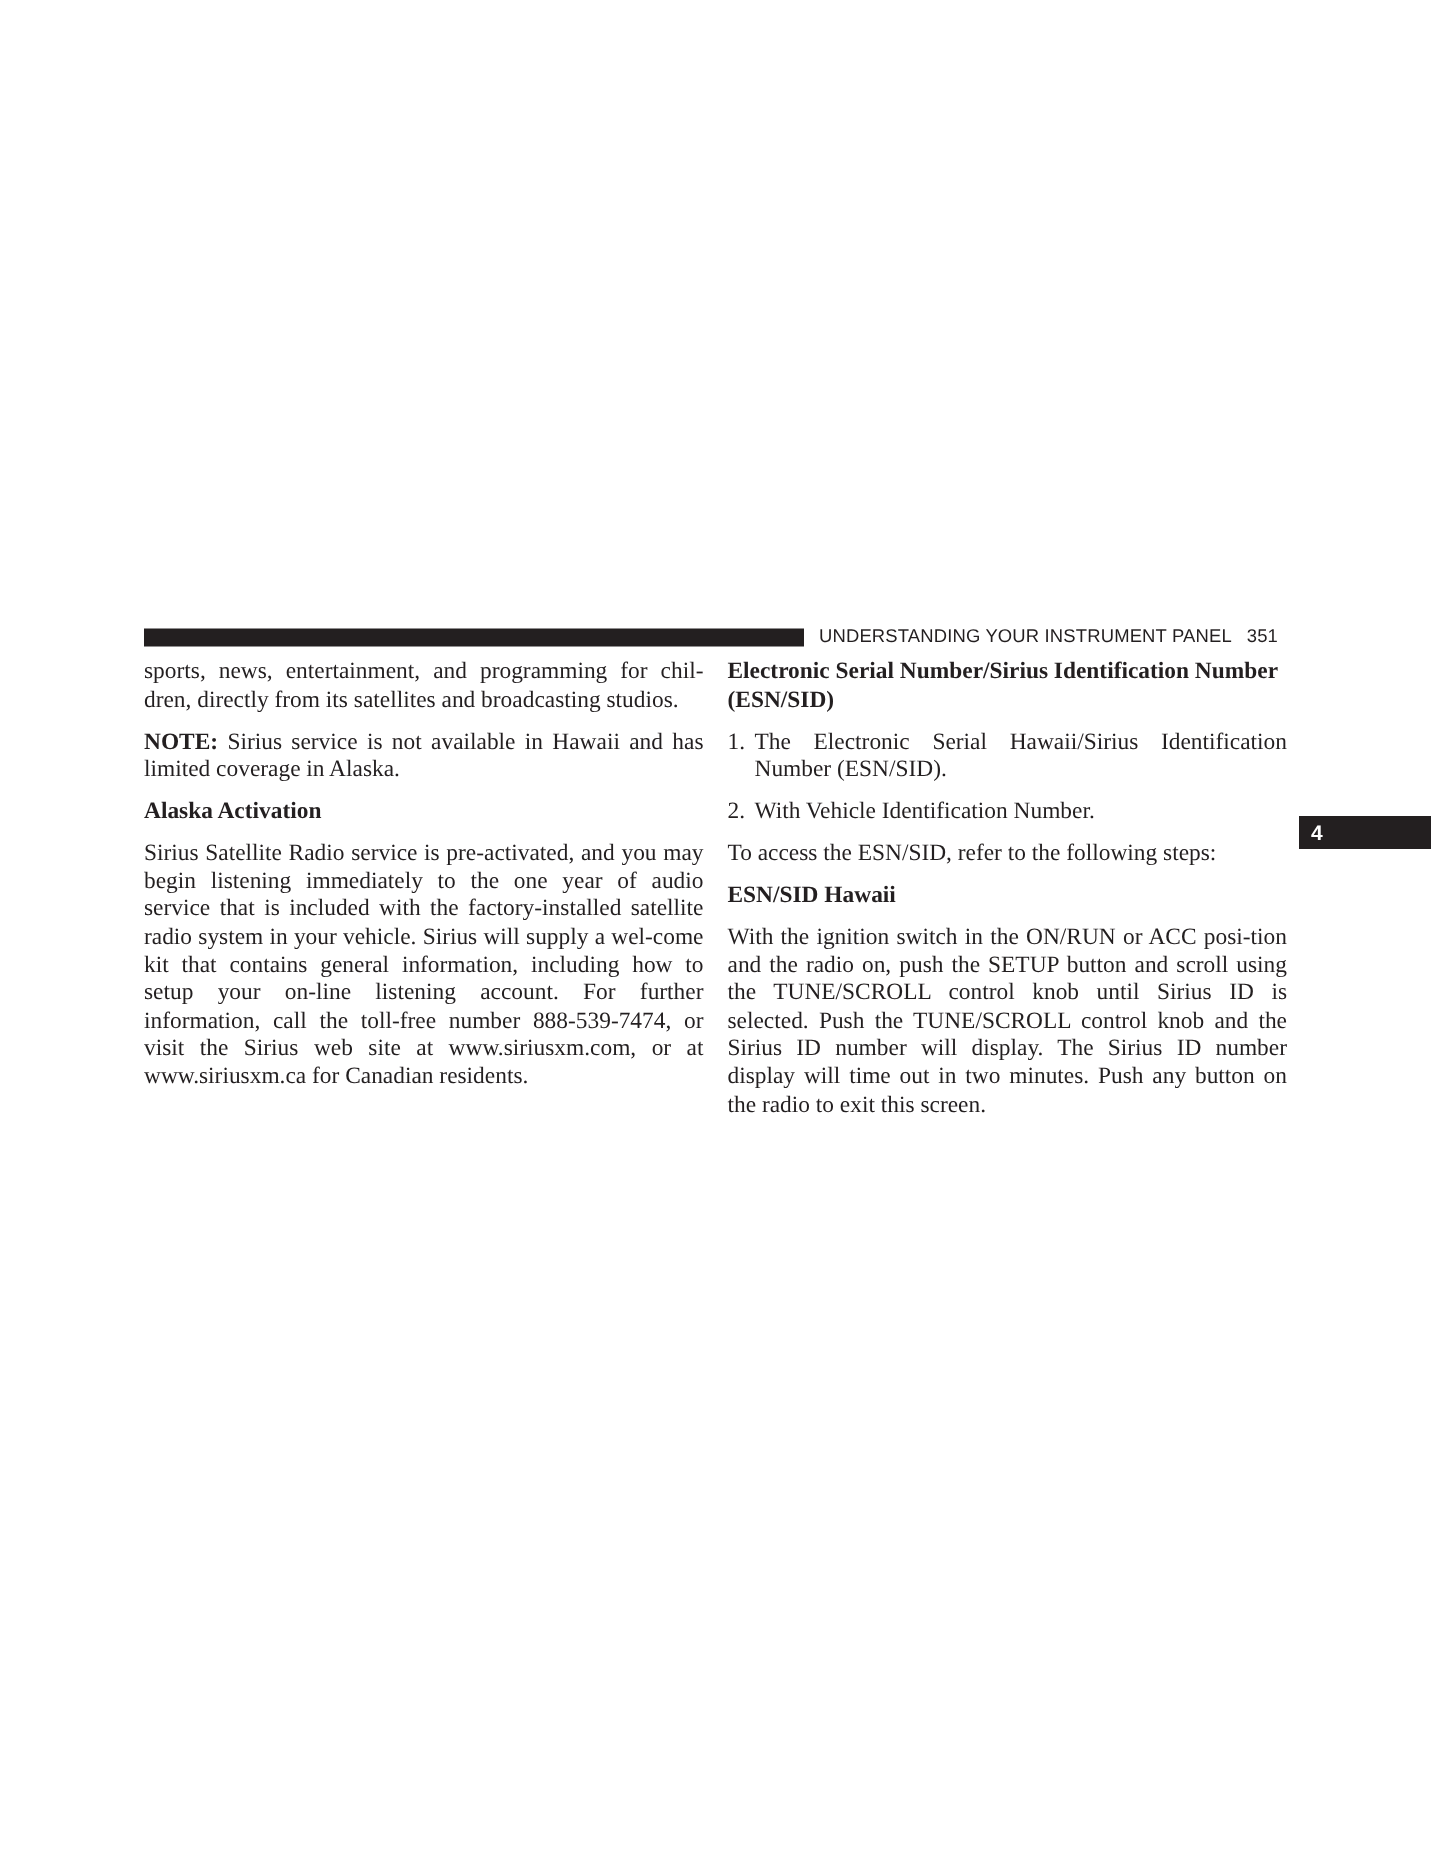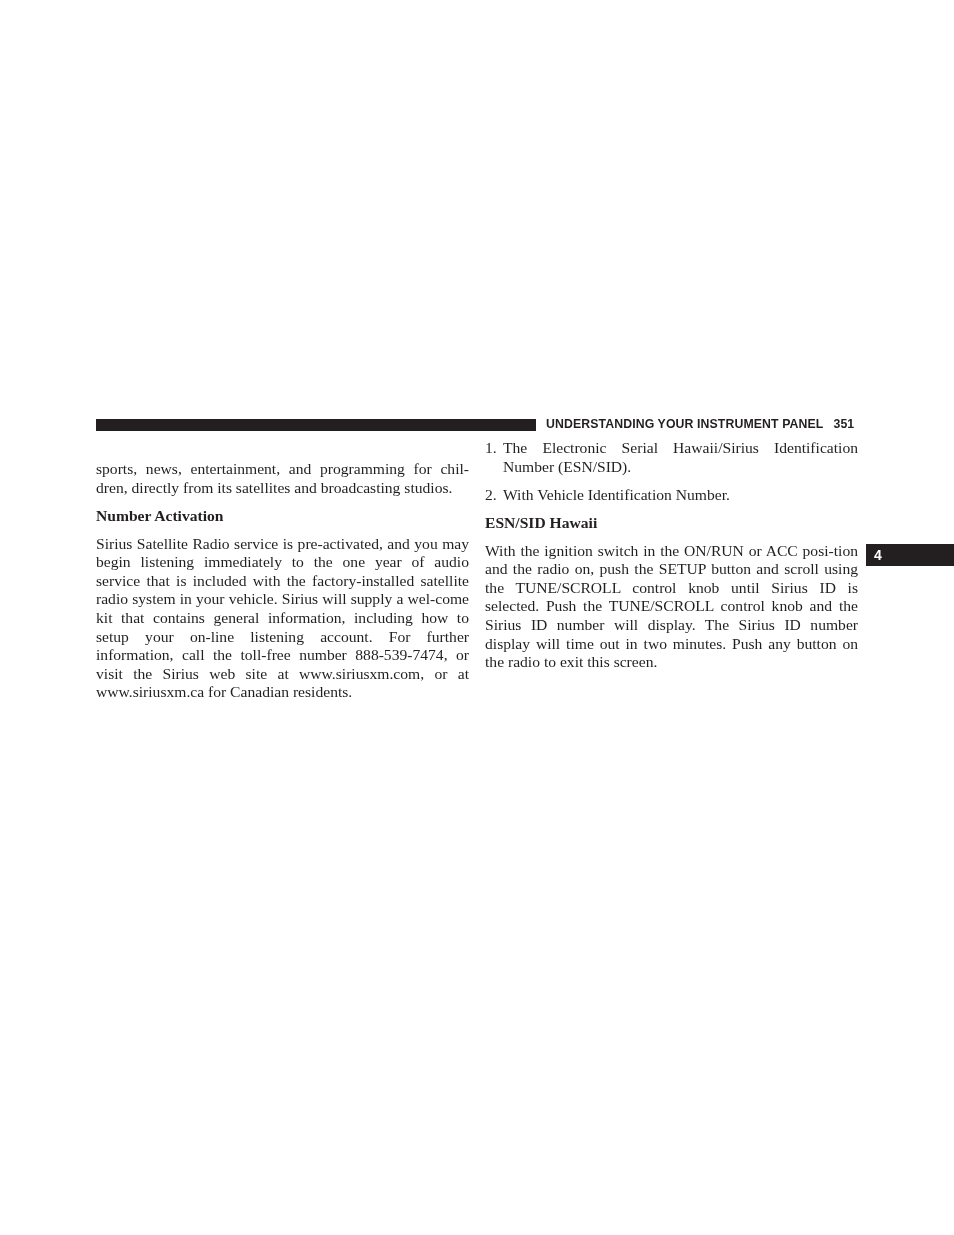"UNDERSTANDING YOUR INSTRUMENT PANEL 351" .header-text { font-weight: bold -> normal }
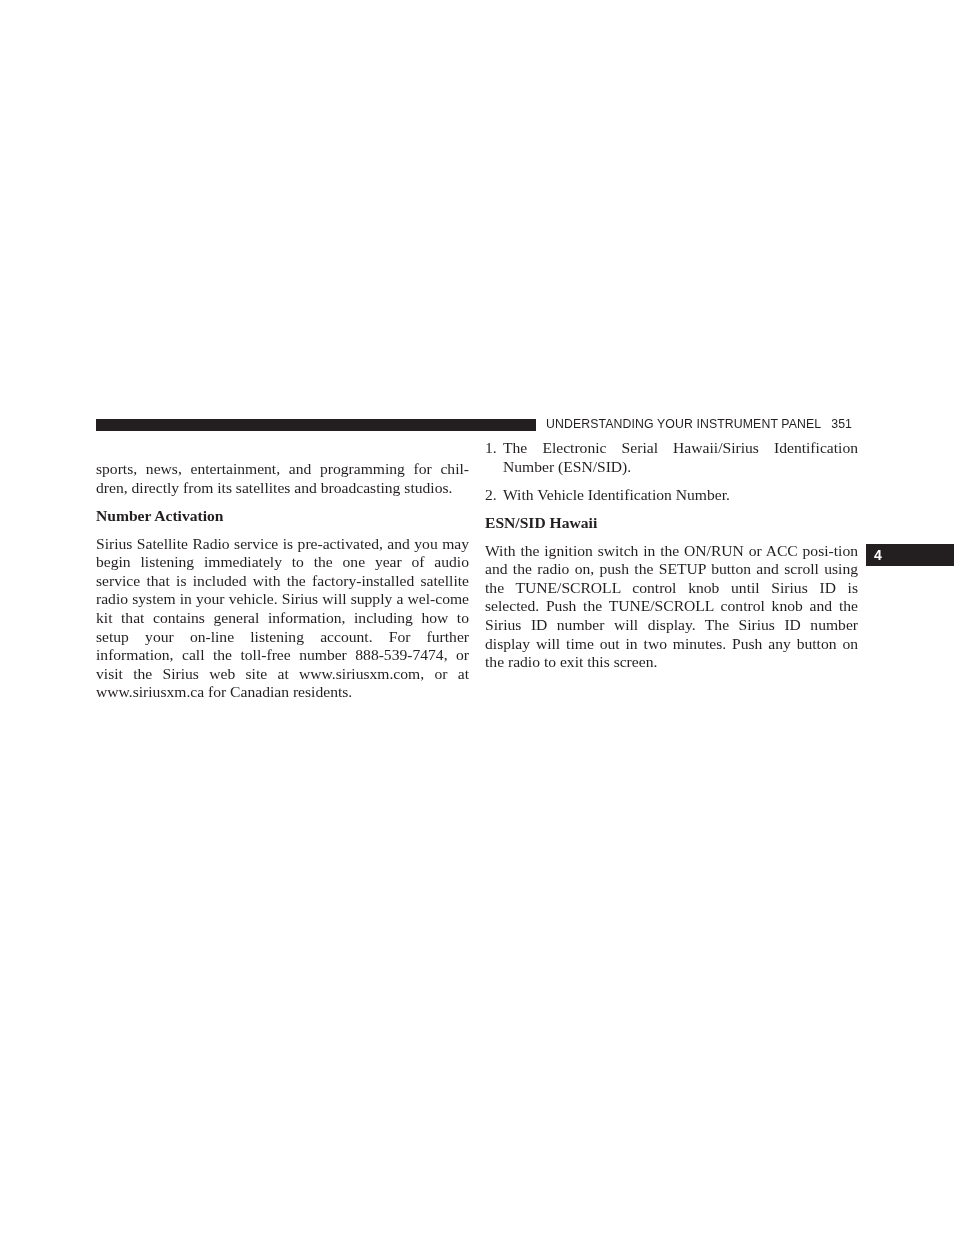"sports, news, entertainment, and" .col.left { top: 460px -> 439px }
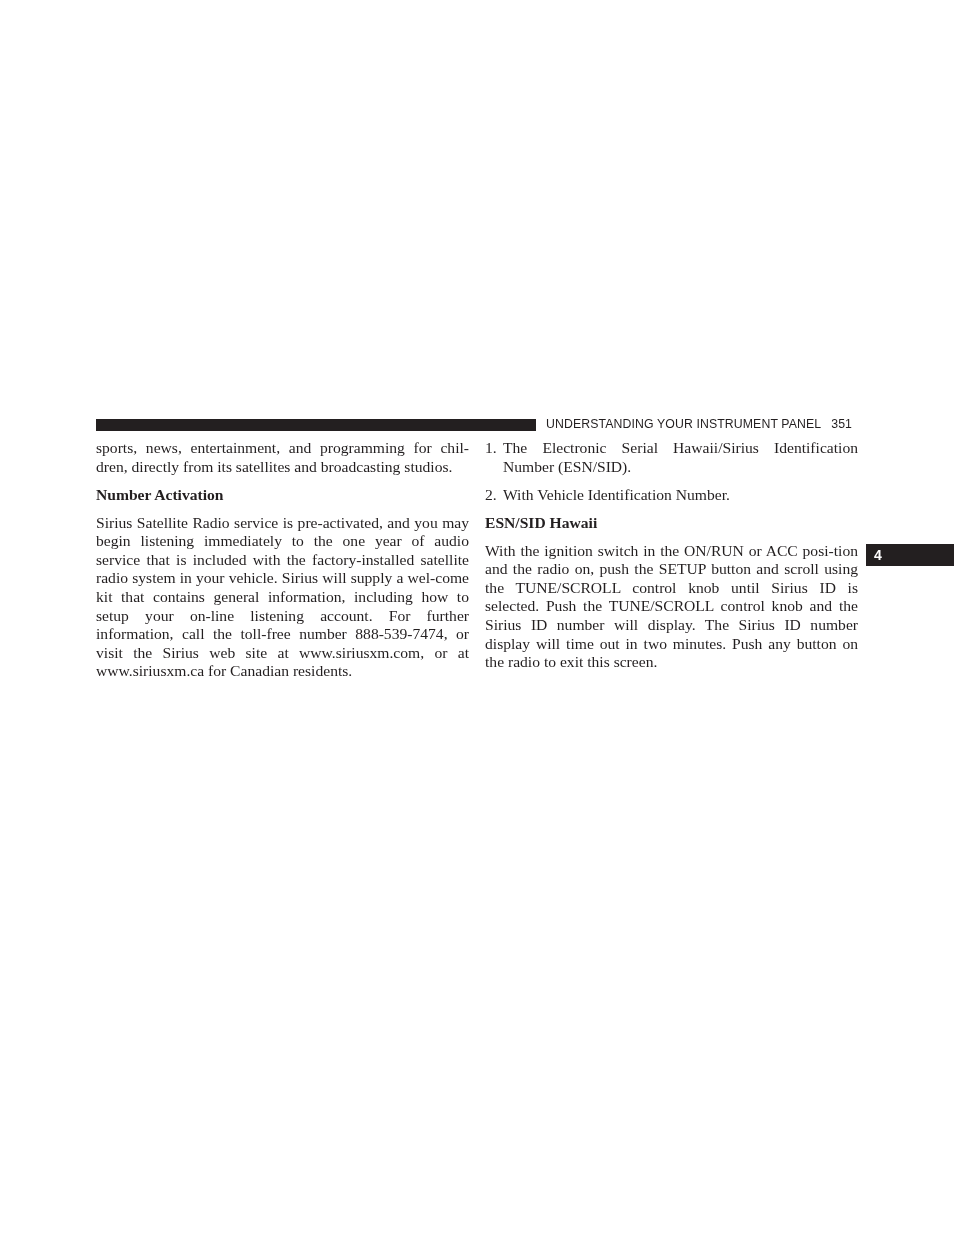"Electronic Serial Number/Sirius" h3 { html: none -> <h3>Electronic Serial Number/Sirius Identification Number (ESN/SID)</h3> }
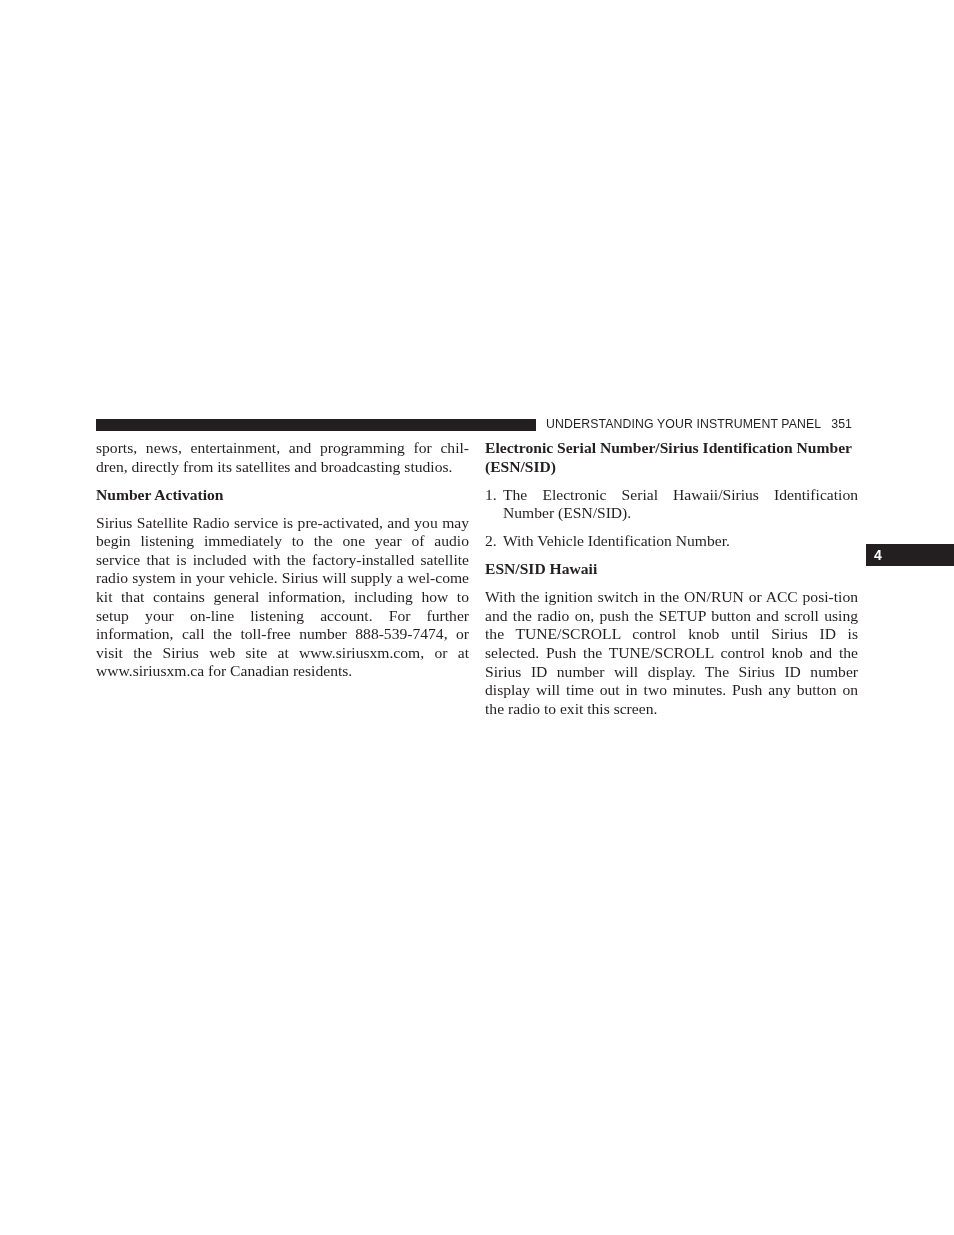"NOTE: Sirius service is not" p { html: none -> <p><b>NOTE:</b><span> Sirius service is not available in Hawaii and has limited coverage in Alaska.</span></p> }
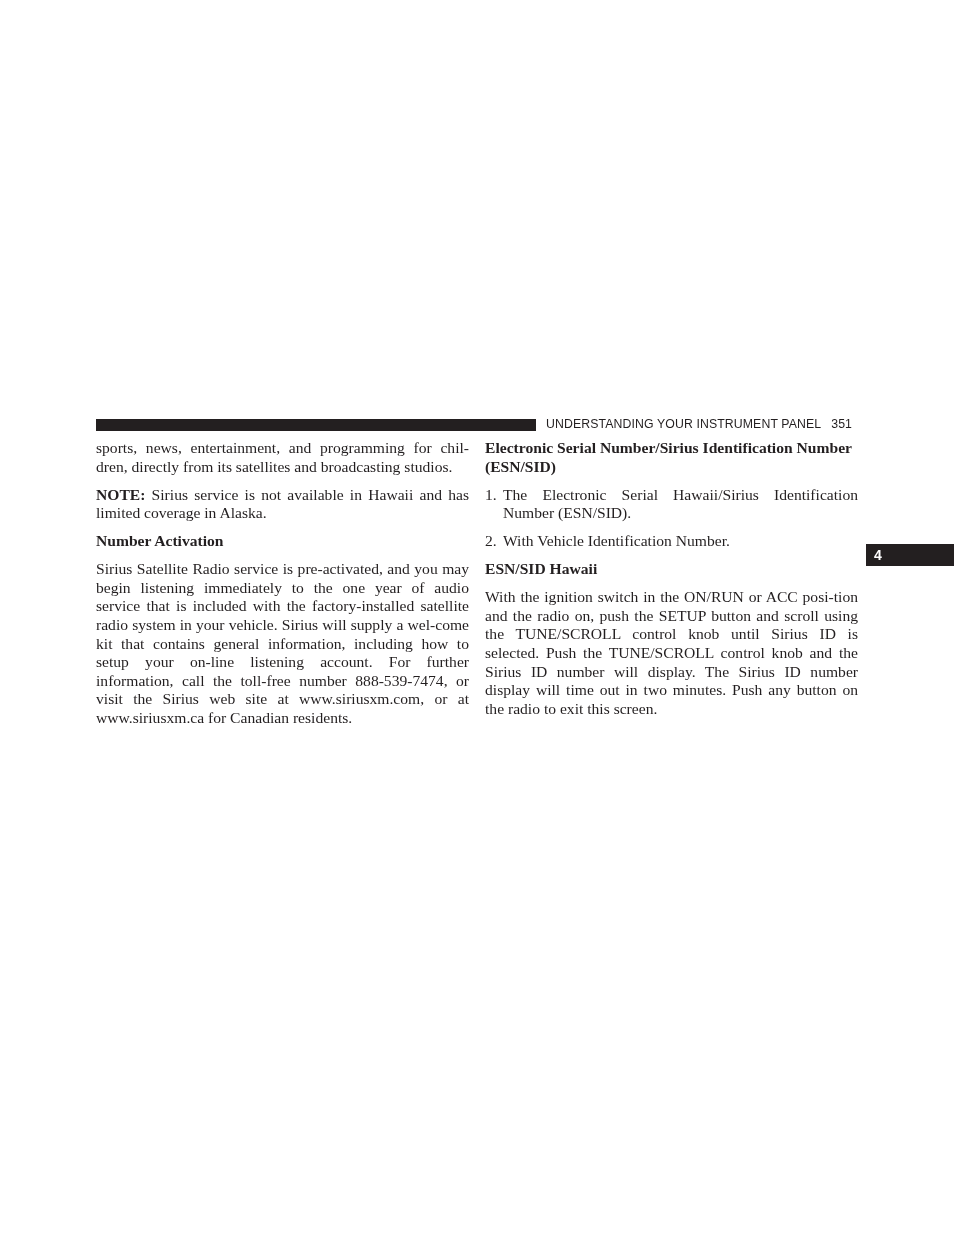"Number Activation" h3 { text: Number -> Alaska }
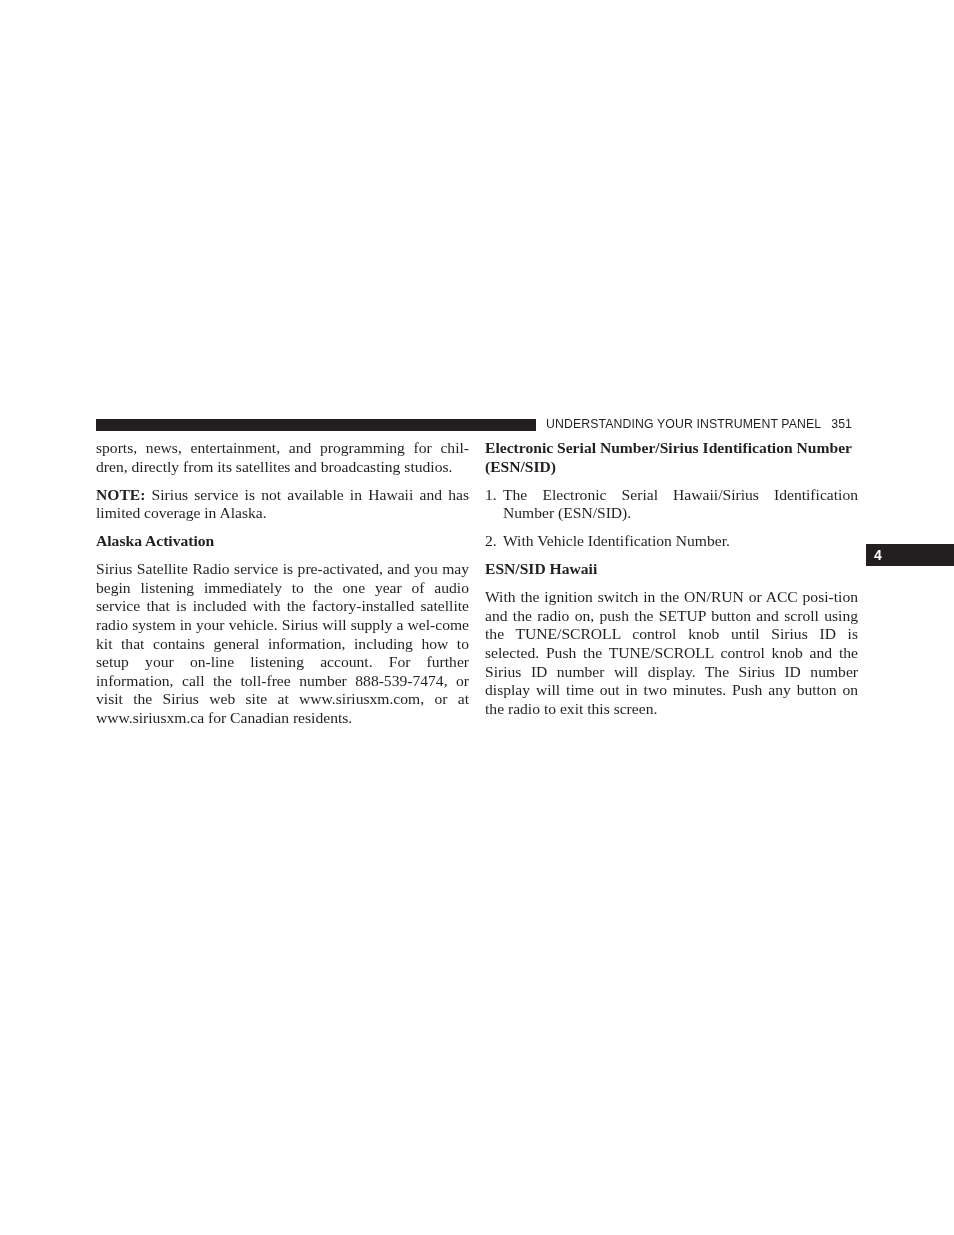"To access the ESN/SID, refer" p { html: none -> <p>To access the ESN/SID, refer to the following steps:</p> }
